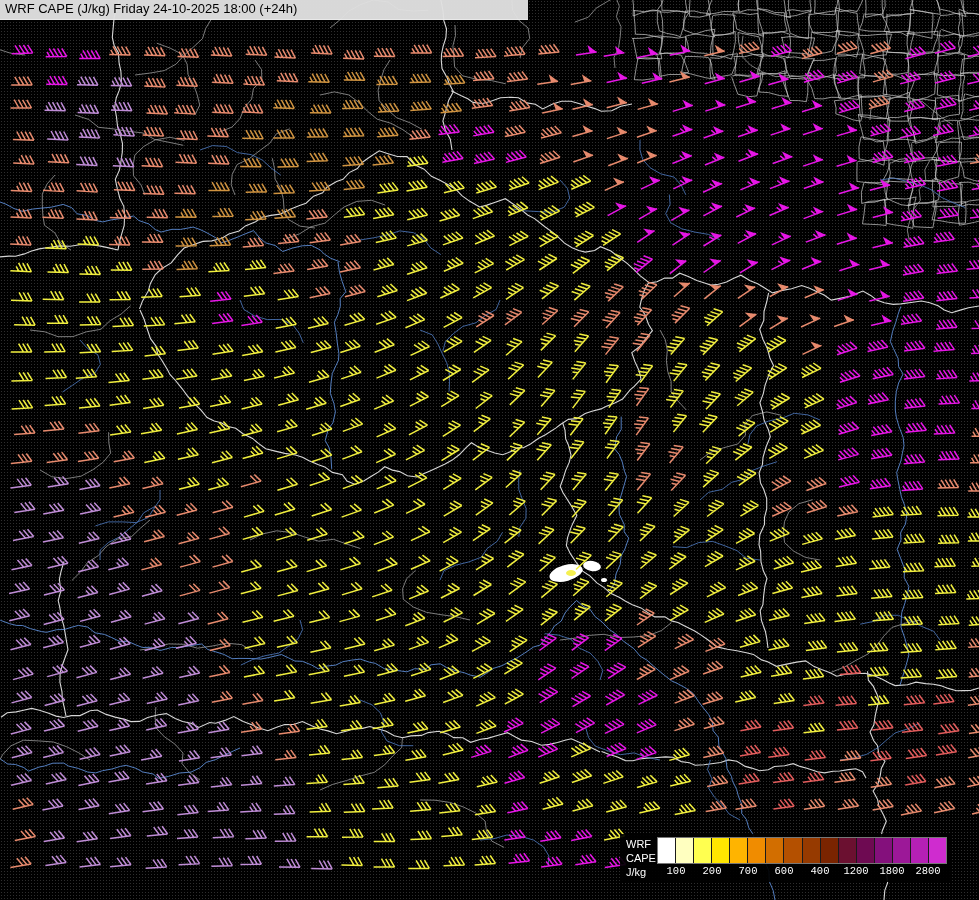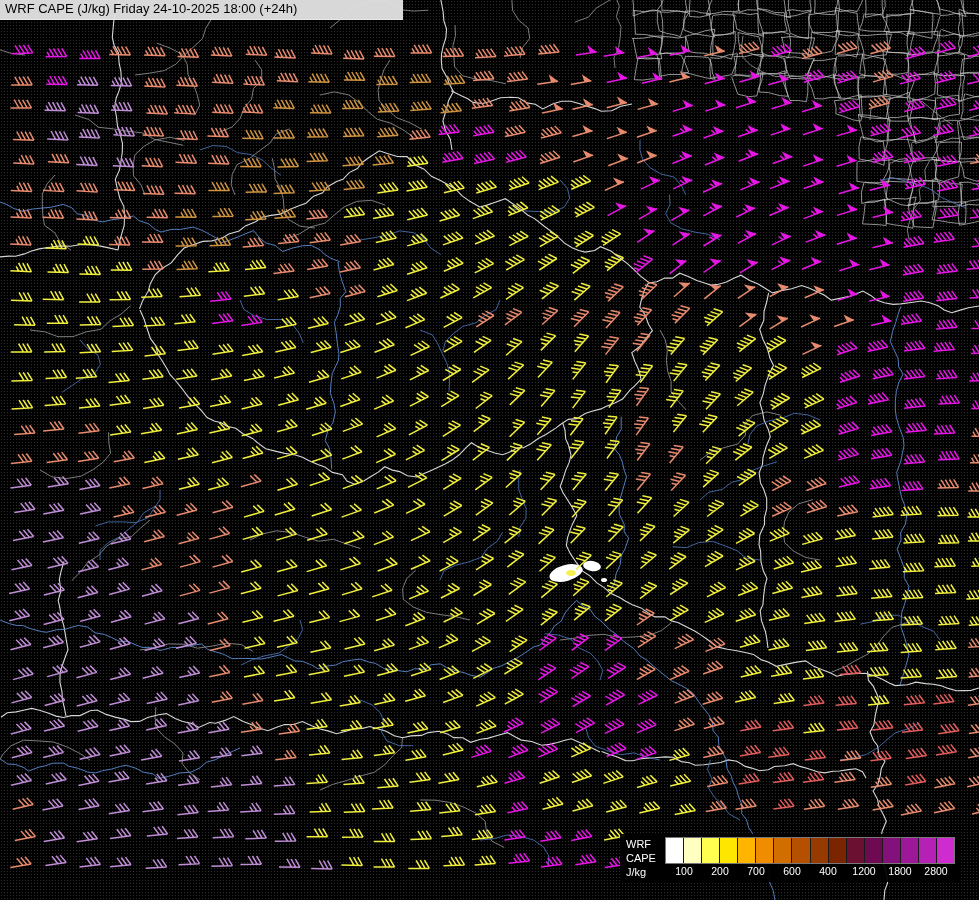"WRF CAPE (J/kg) Friday 24-10-2025" .hdr-line { width: 403px -> 528px }
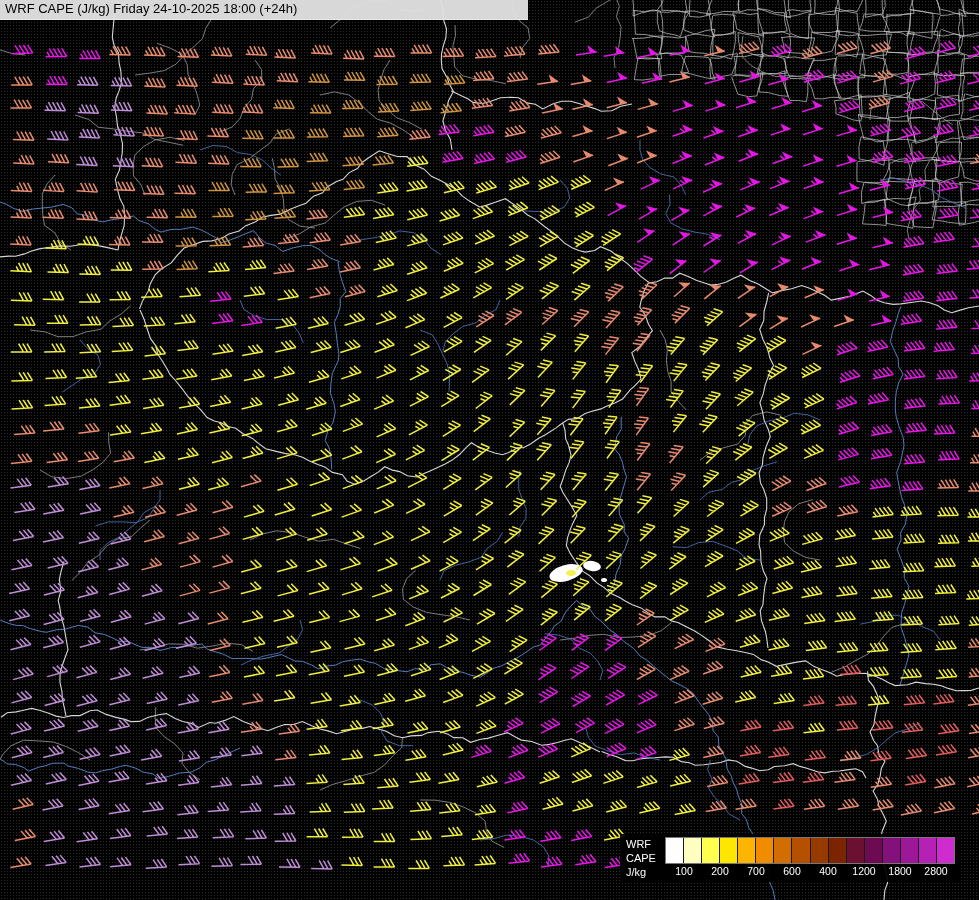"WRF" .legend { gap: 8px -> 0 }
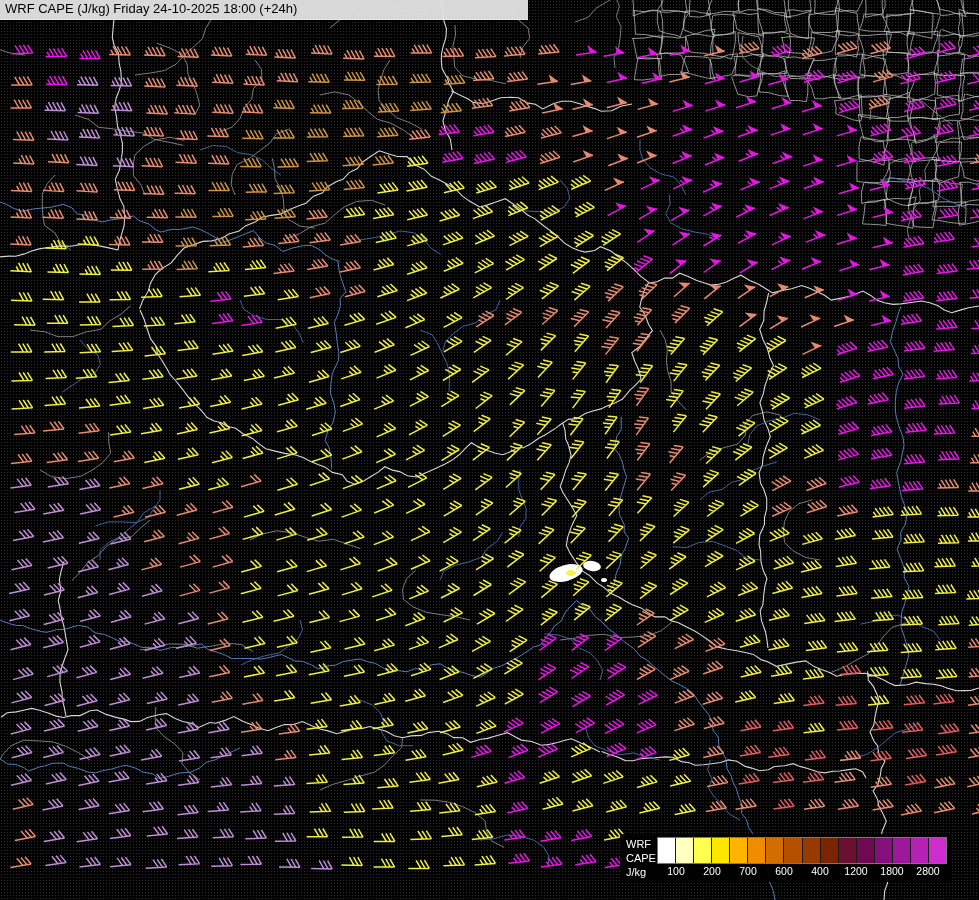"100" .lg-labels { font-family: none -> Liberation Mono, monospace }
